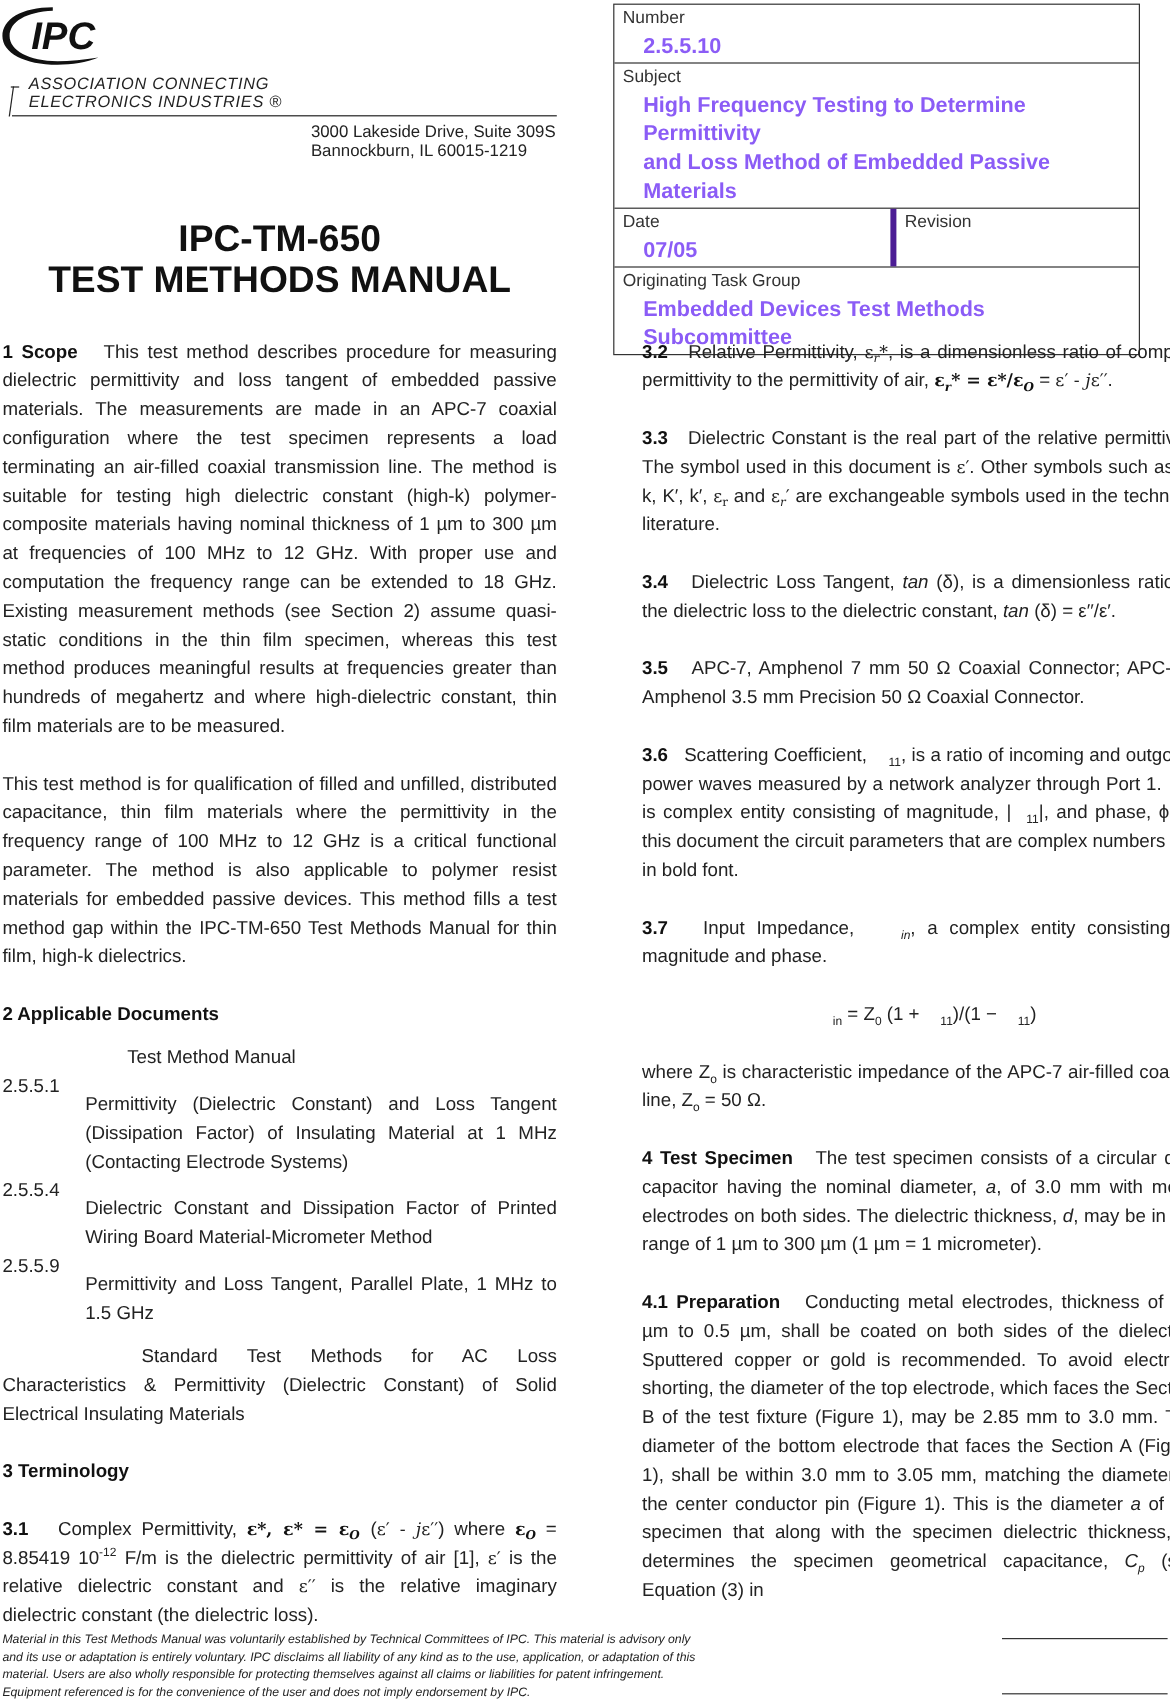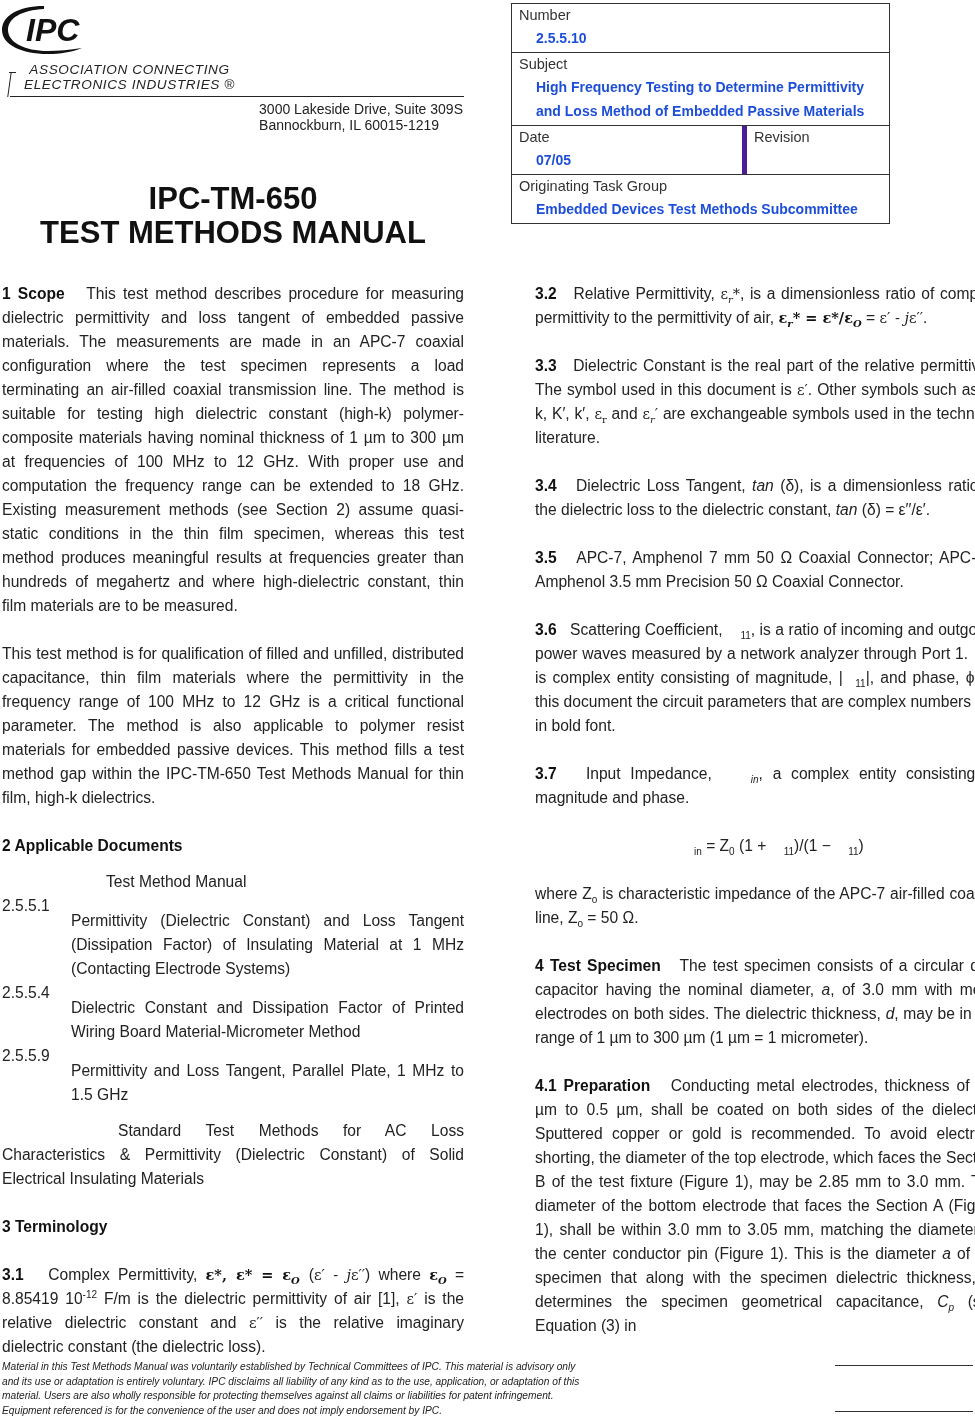"Number" .hdr-table { width: 379px -> 439px }
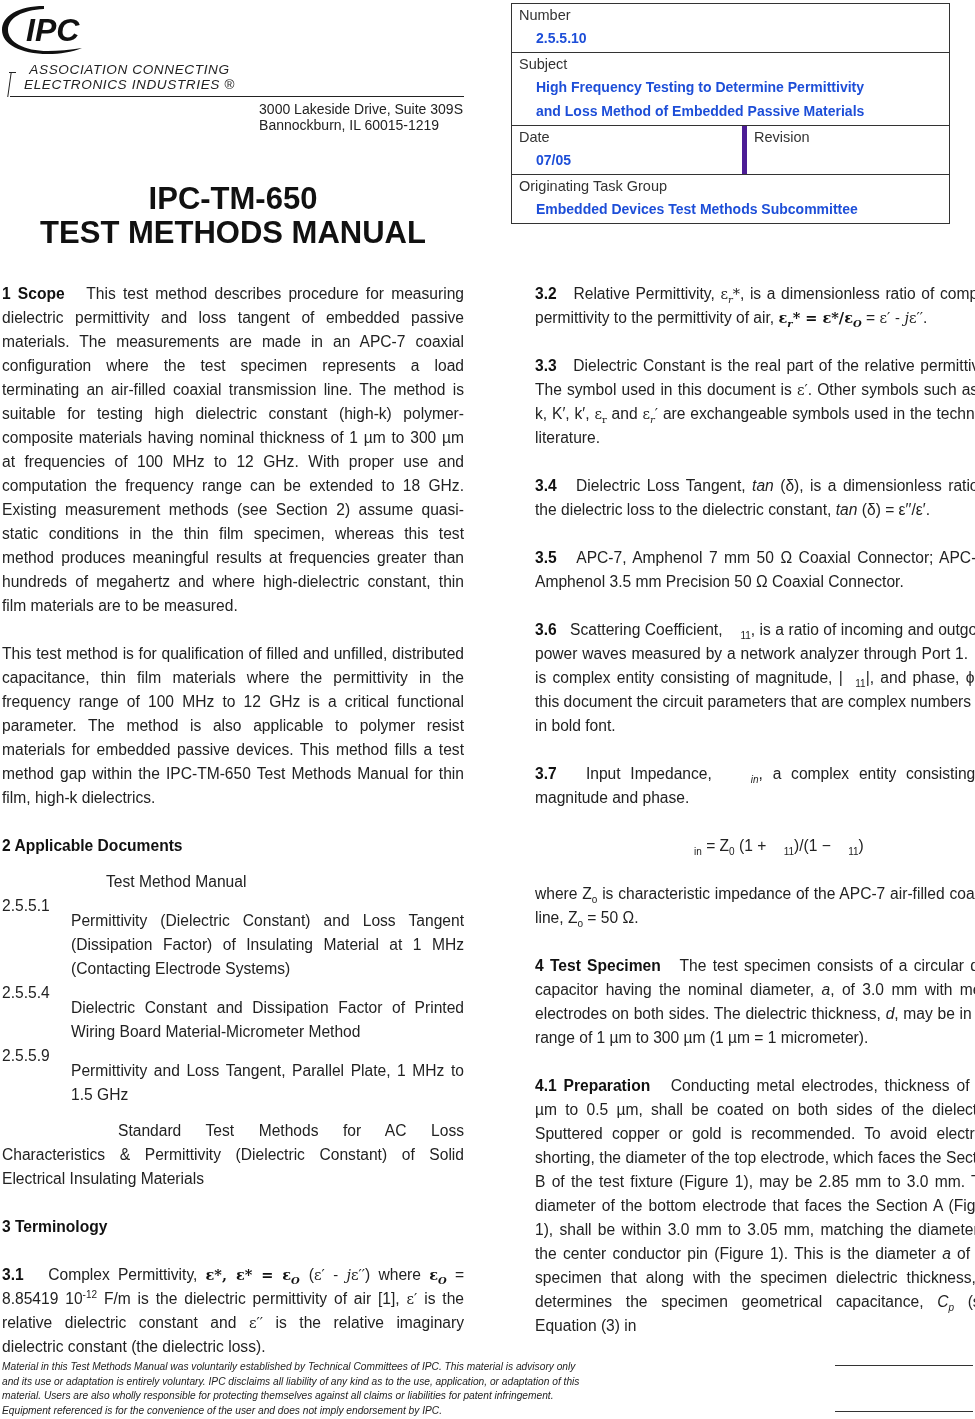"2.5.5.10" .hdr-value { color: #1d4ed8 -> #8b5cf6; font-size: 14px -> 18px }
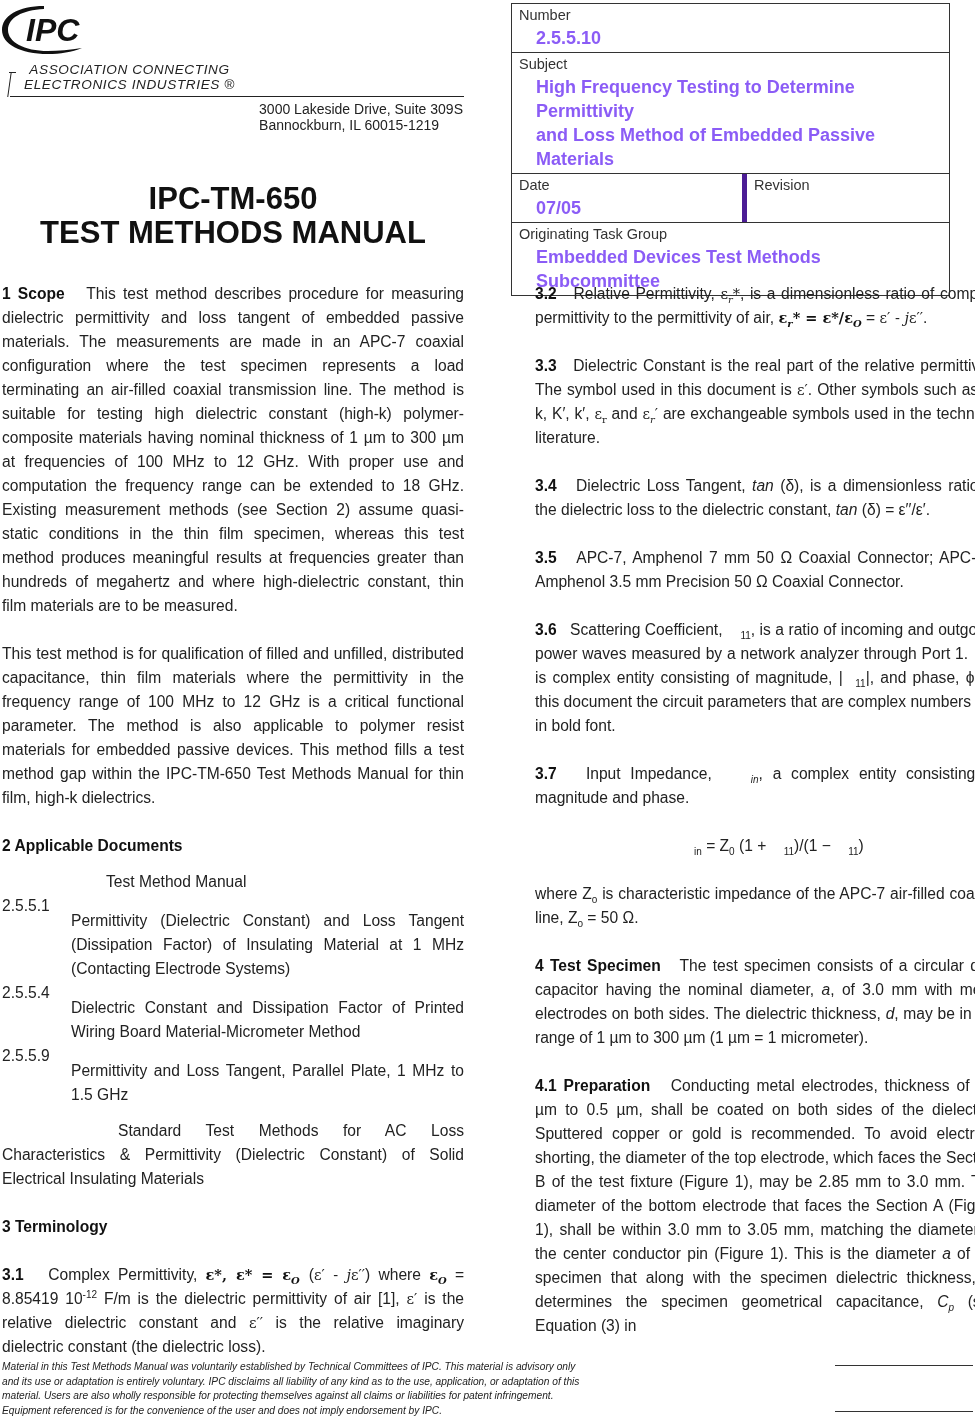"ASSOCIATION CONNECTING" .assoc { text-align: center -> none }
